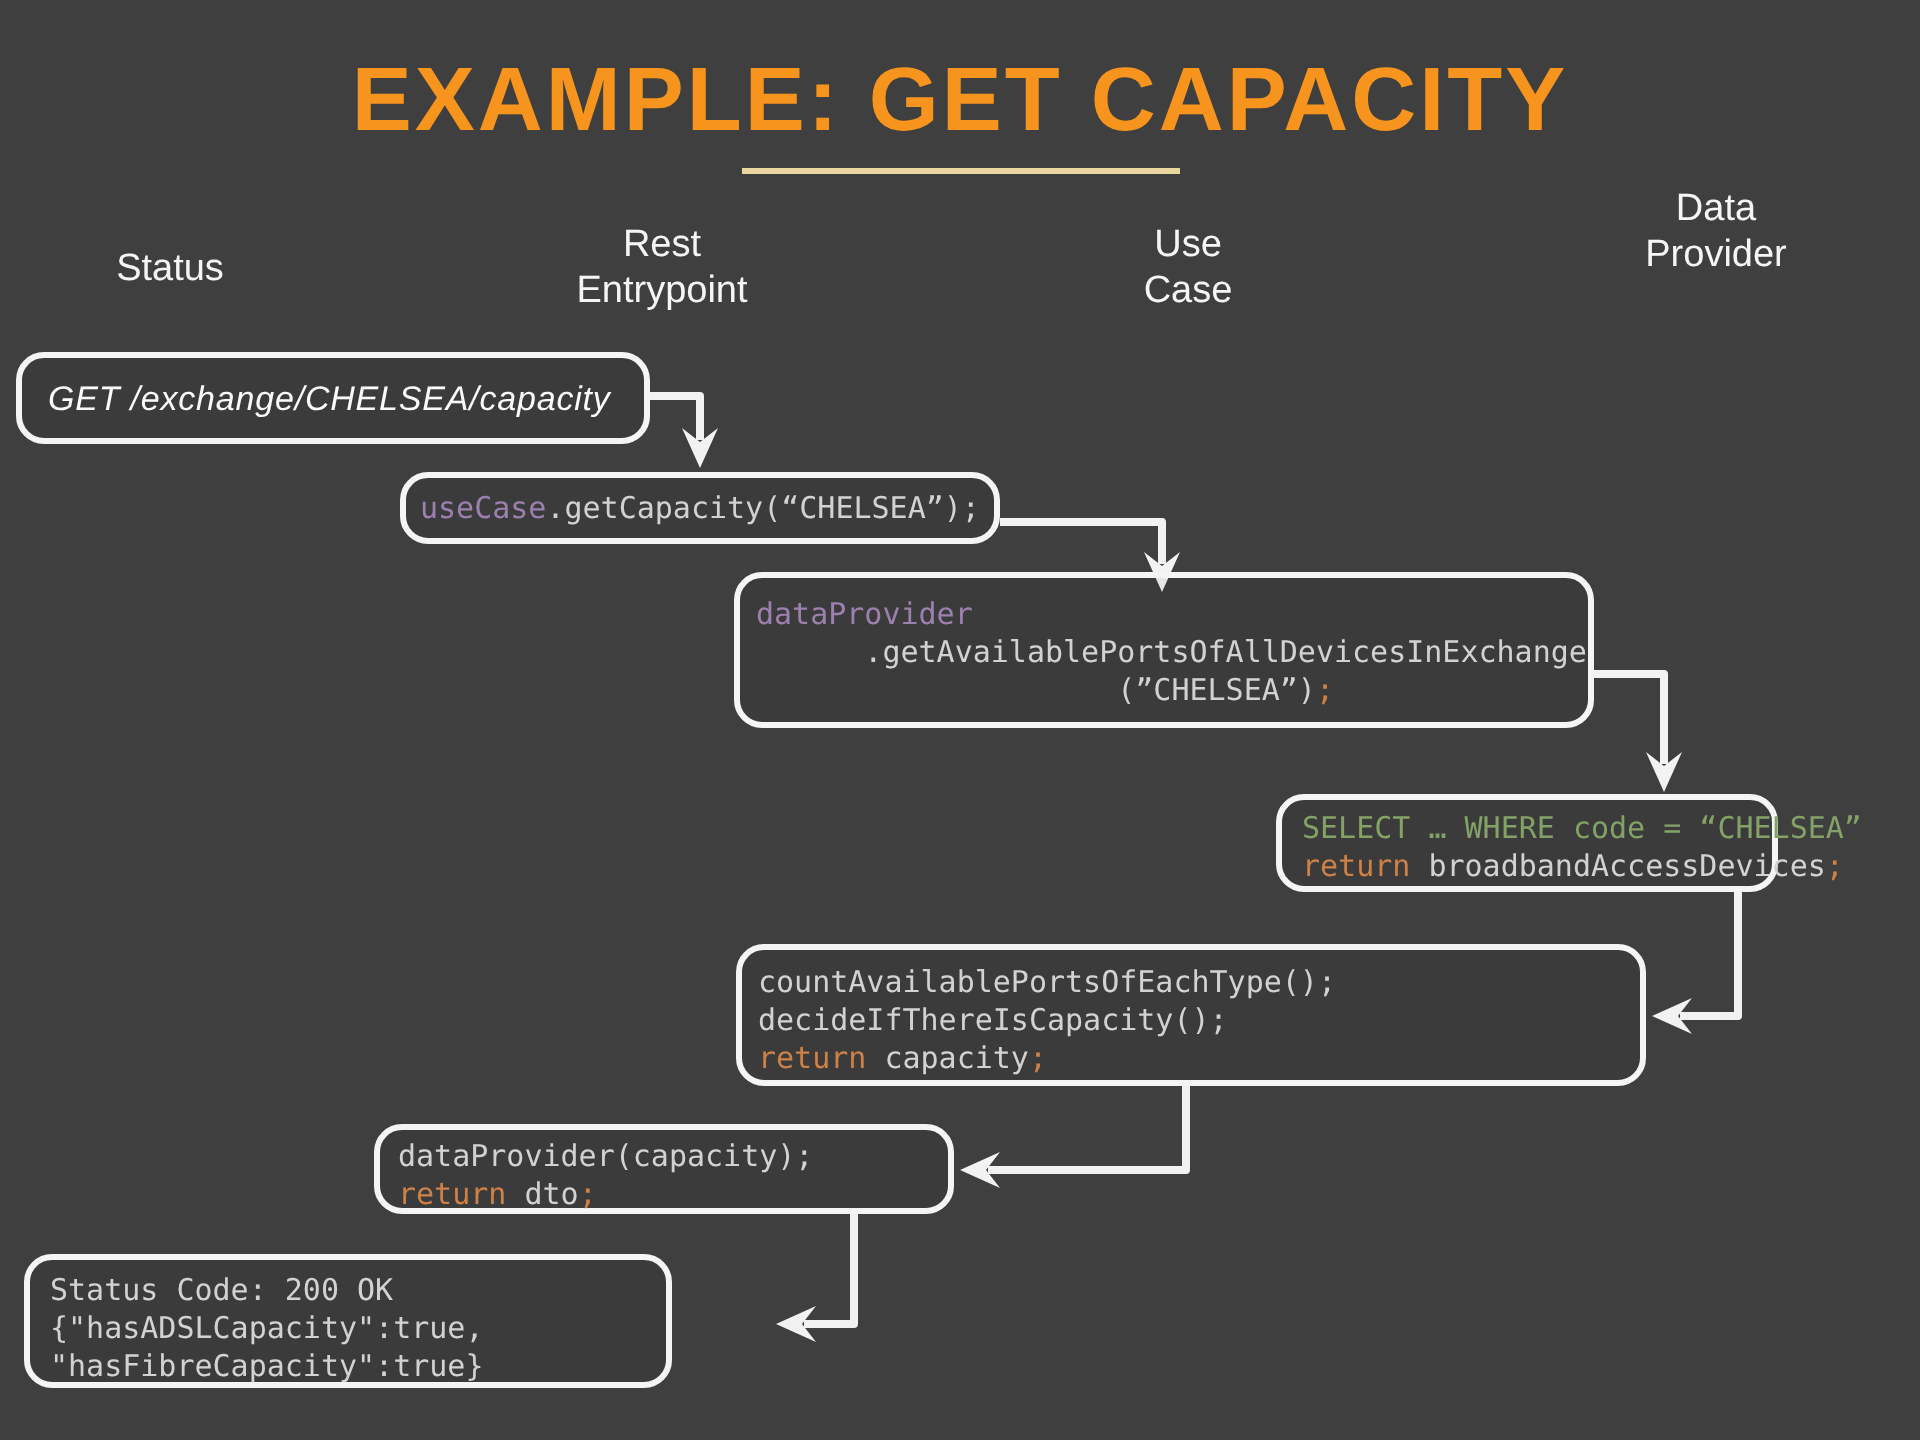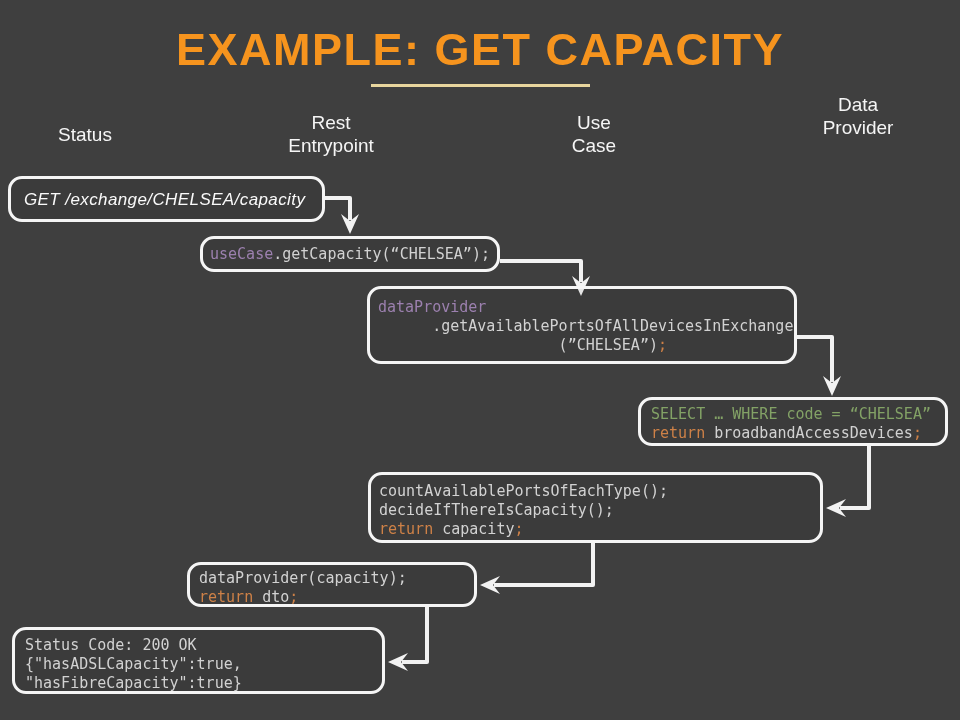"SELECT … WHERE code =" #box-select { width: 310px -> 251px }
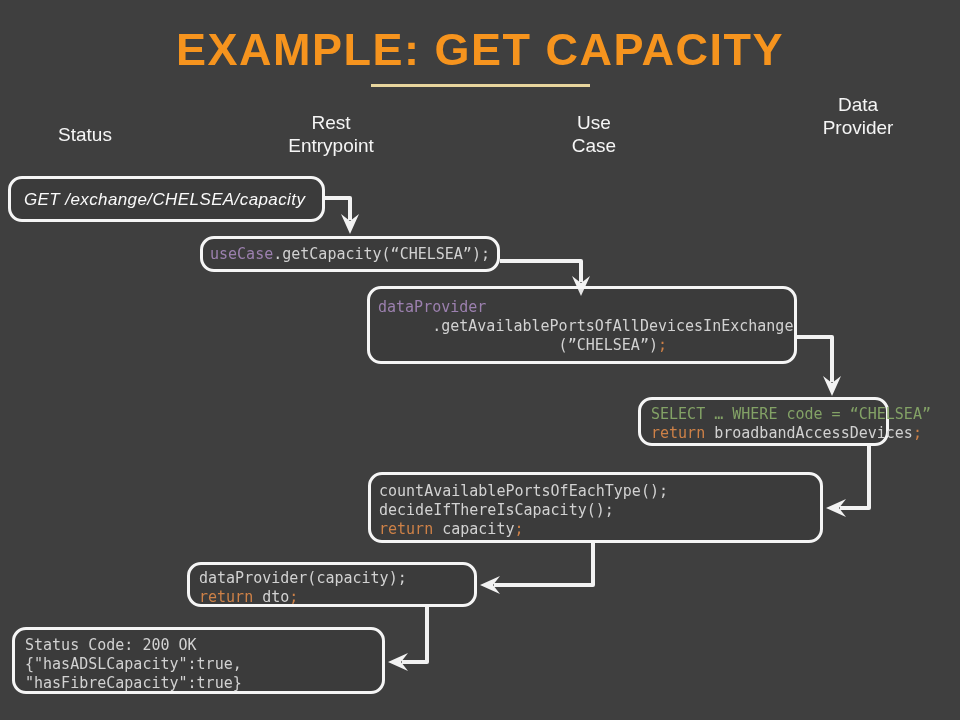"Status Code: 200 OK" #box-status { width: 373px -> 324px }
